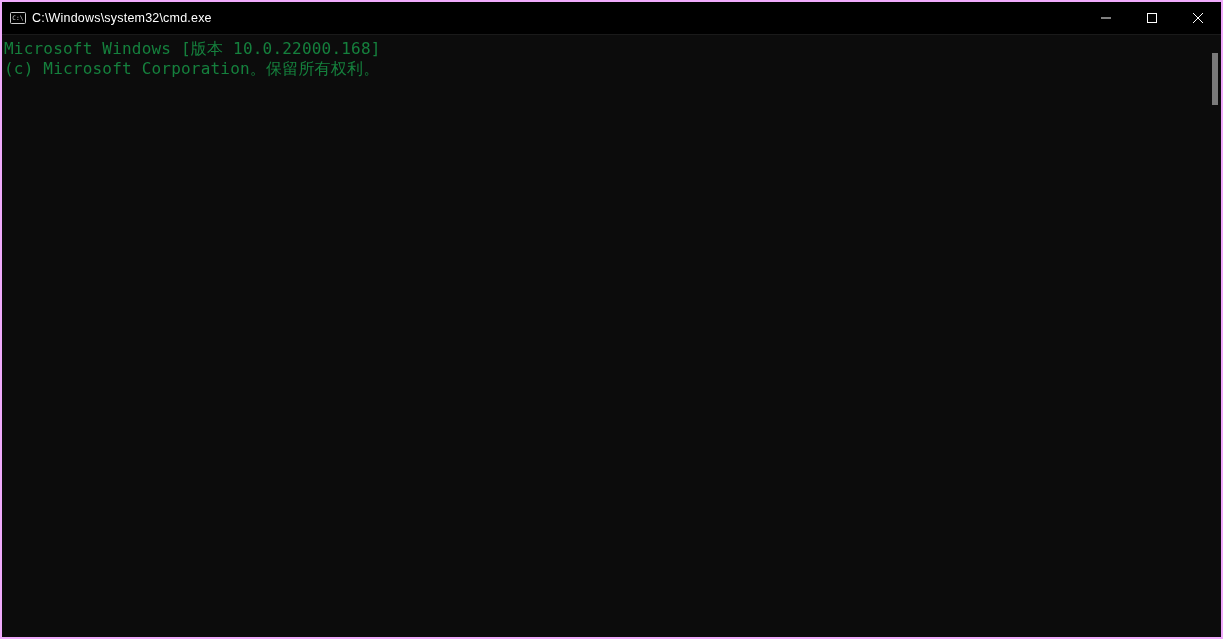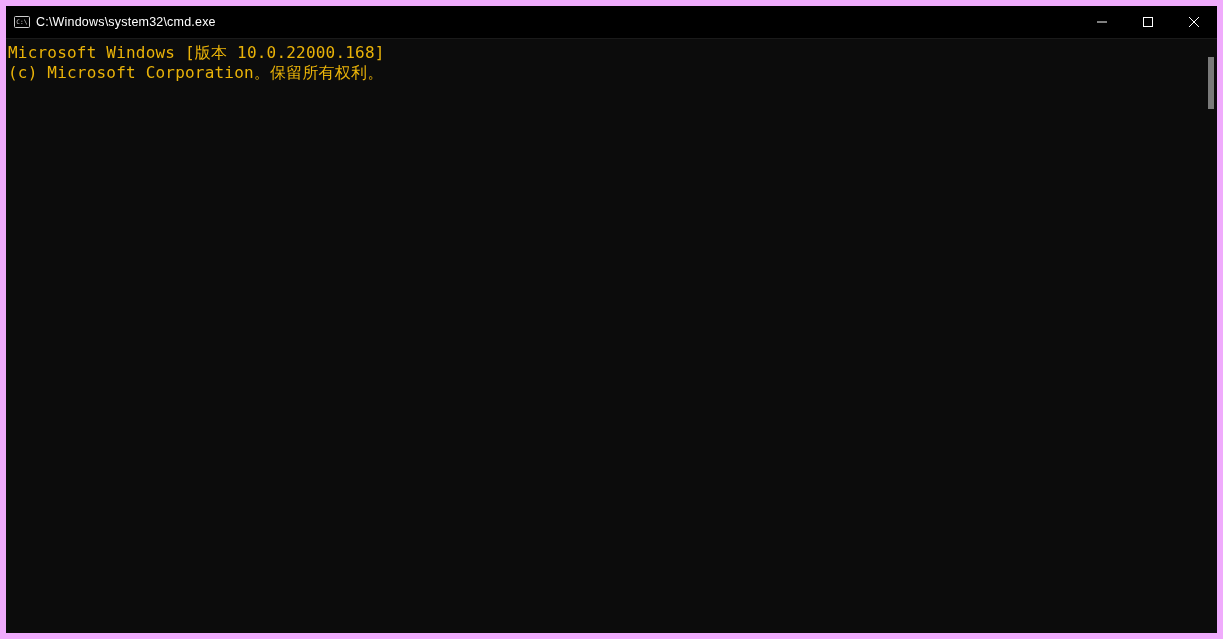"C:\Windows\system32\cmd.exe" .window { border: 6px solid #f0abfc -> 2px solid #f0abfc }
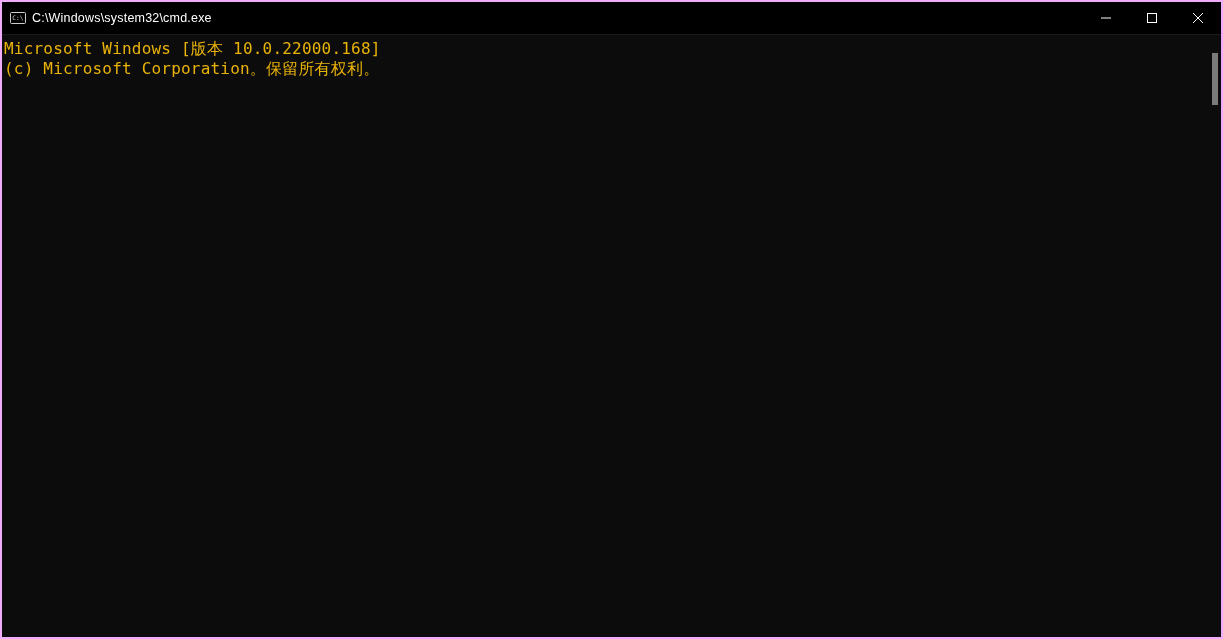"Microsoft Windows [版本 10.0.22000.168]" .terminal { color: #eab308 -> #15803d }
